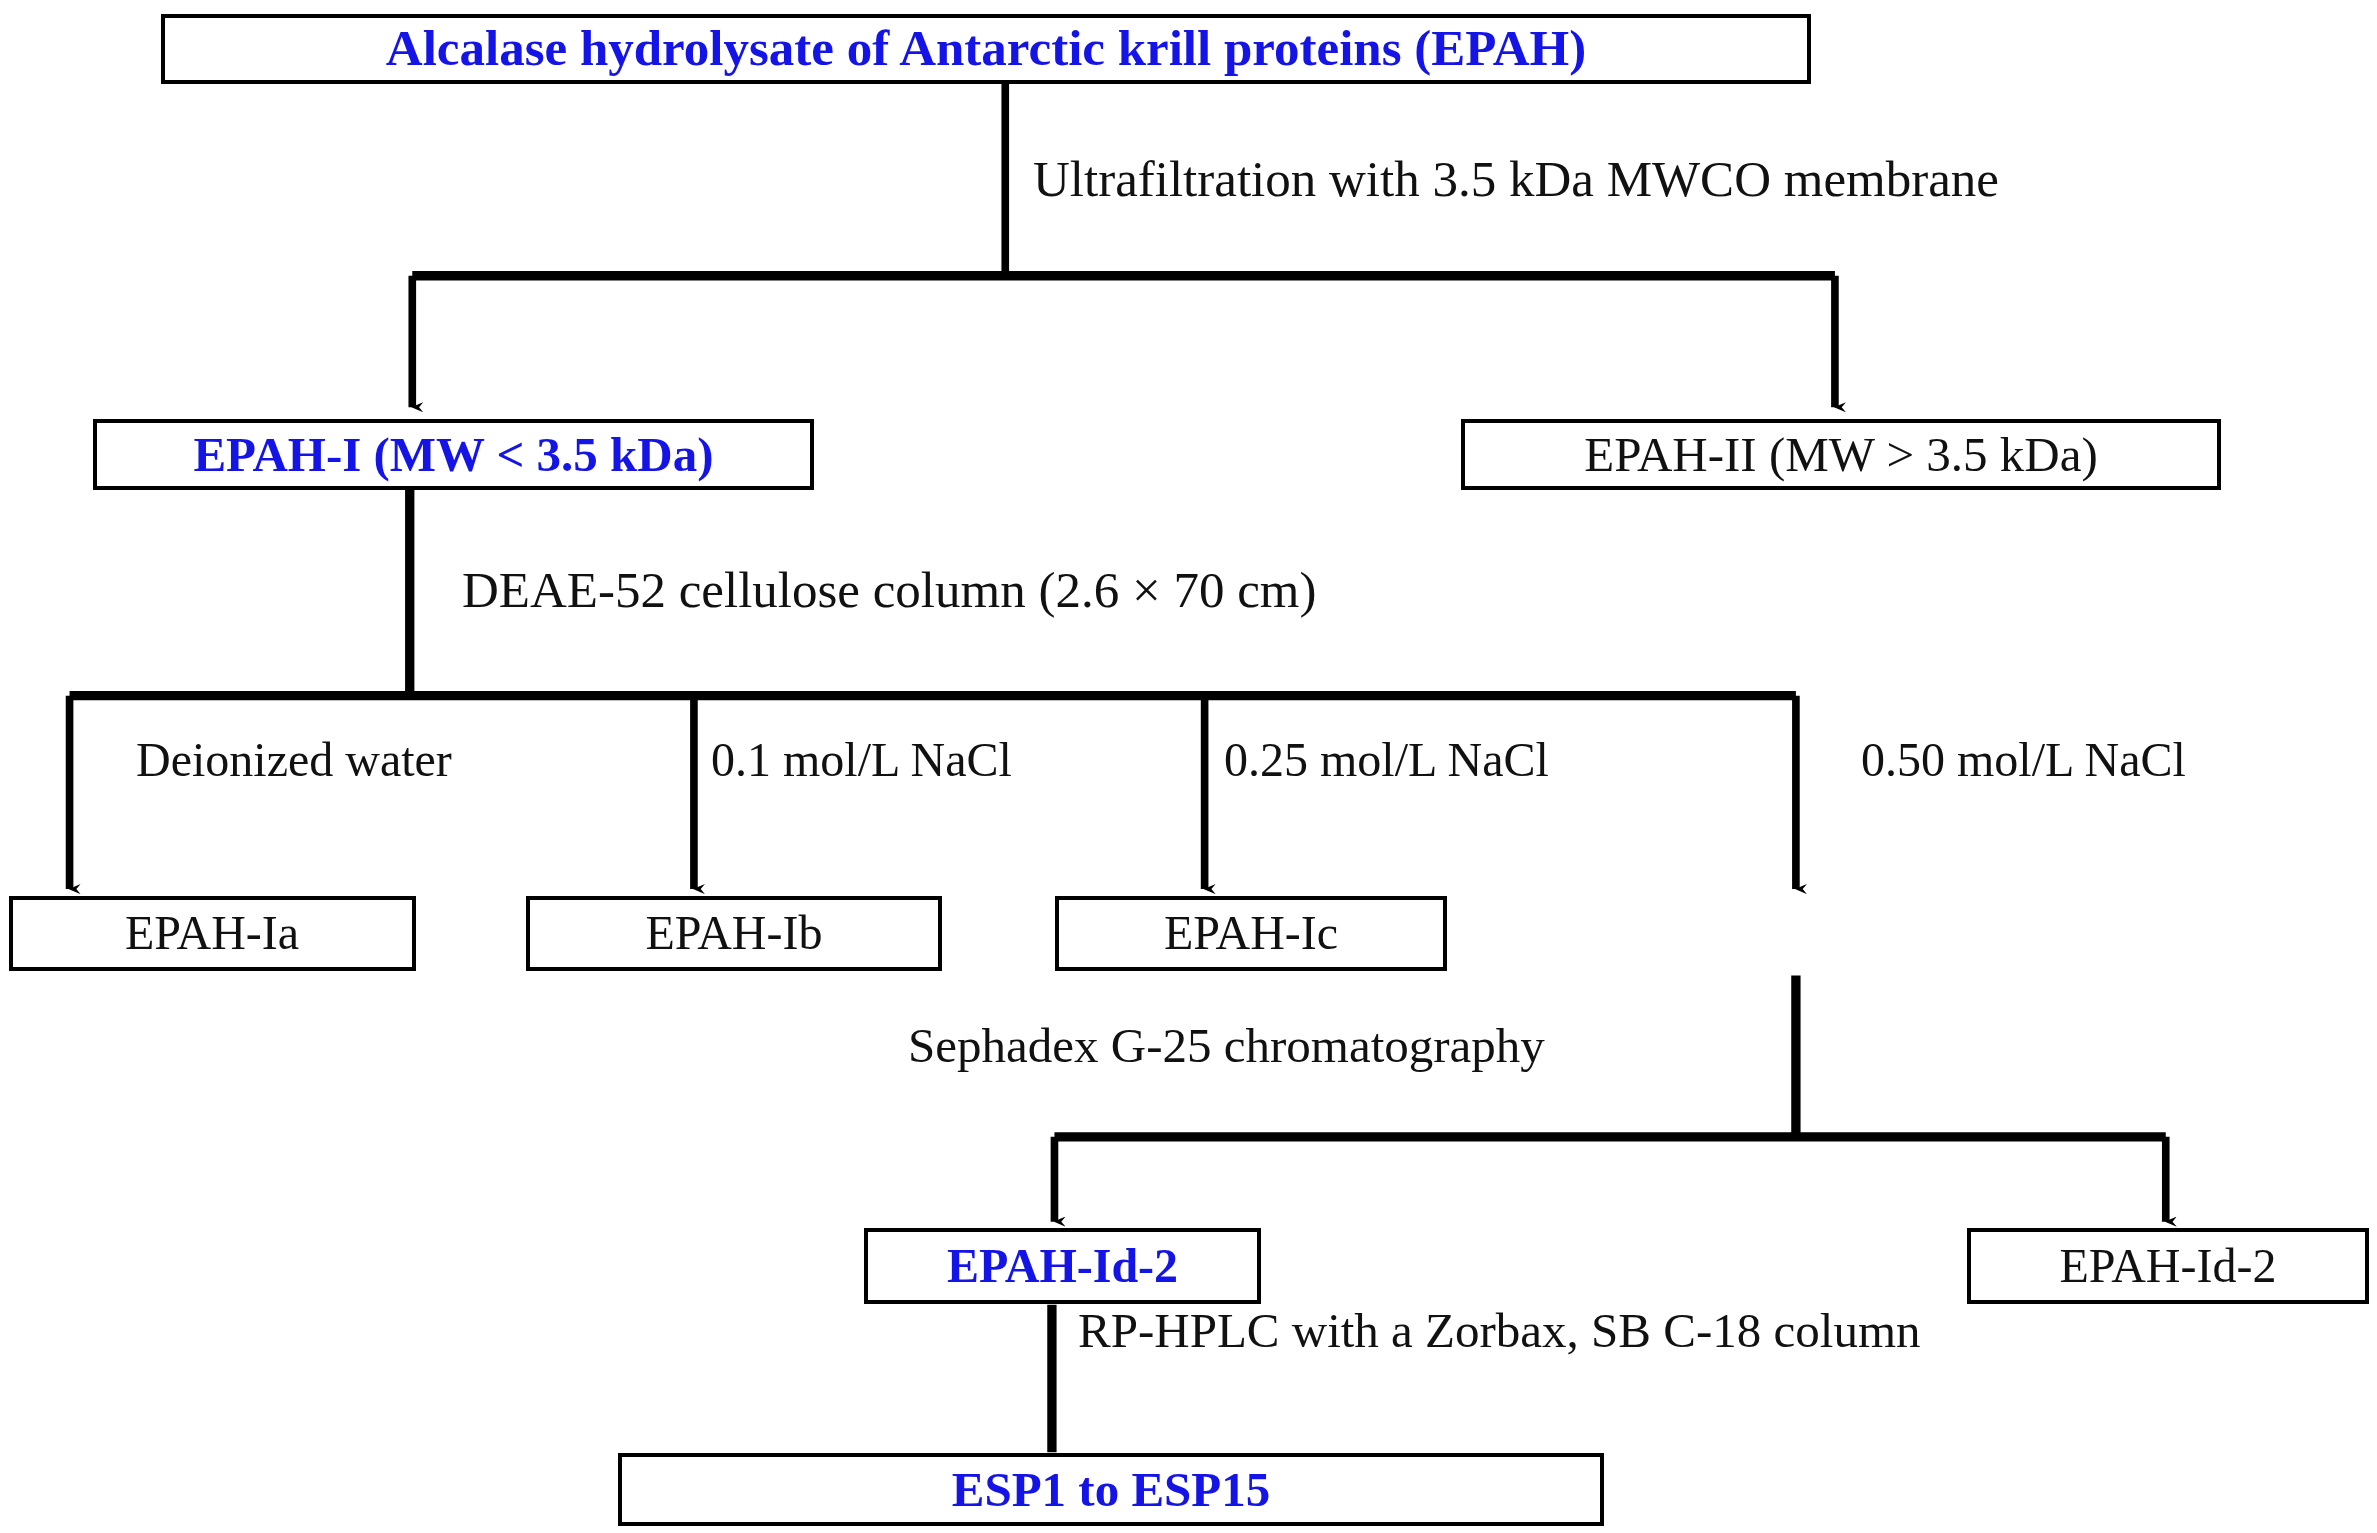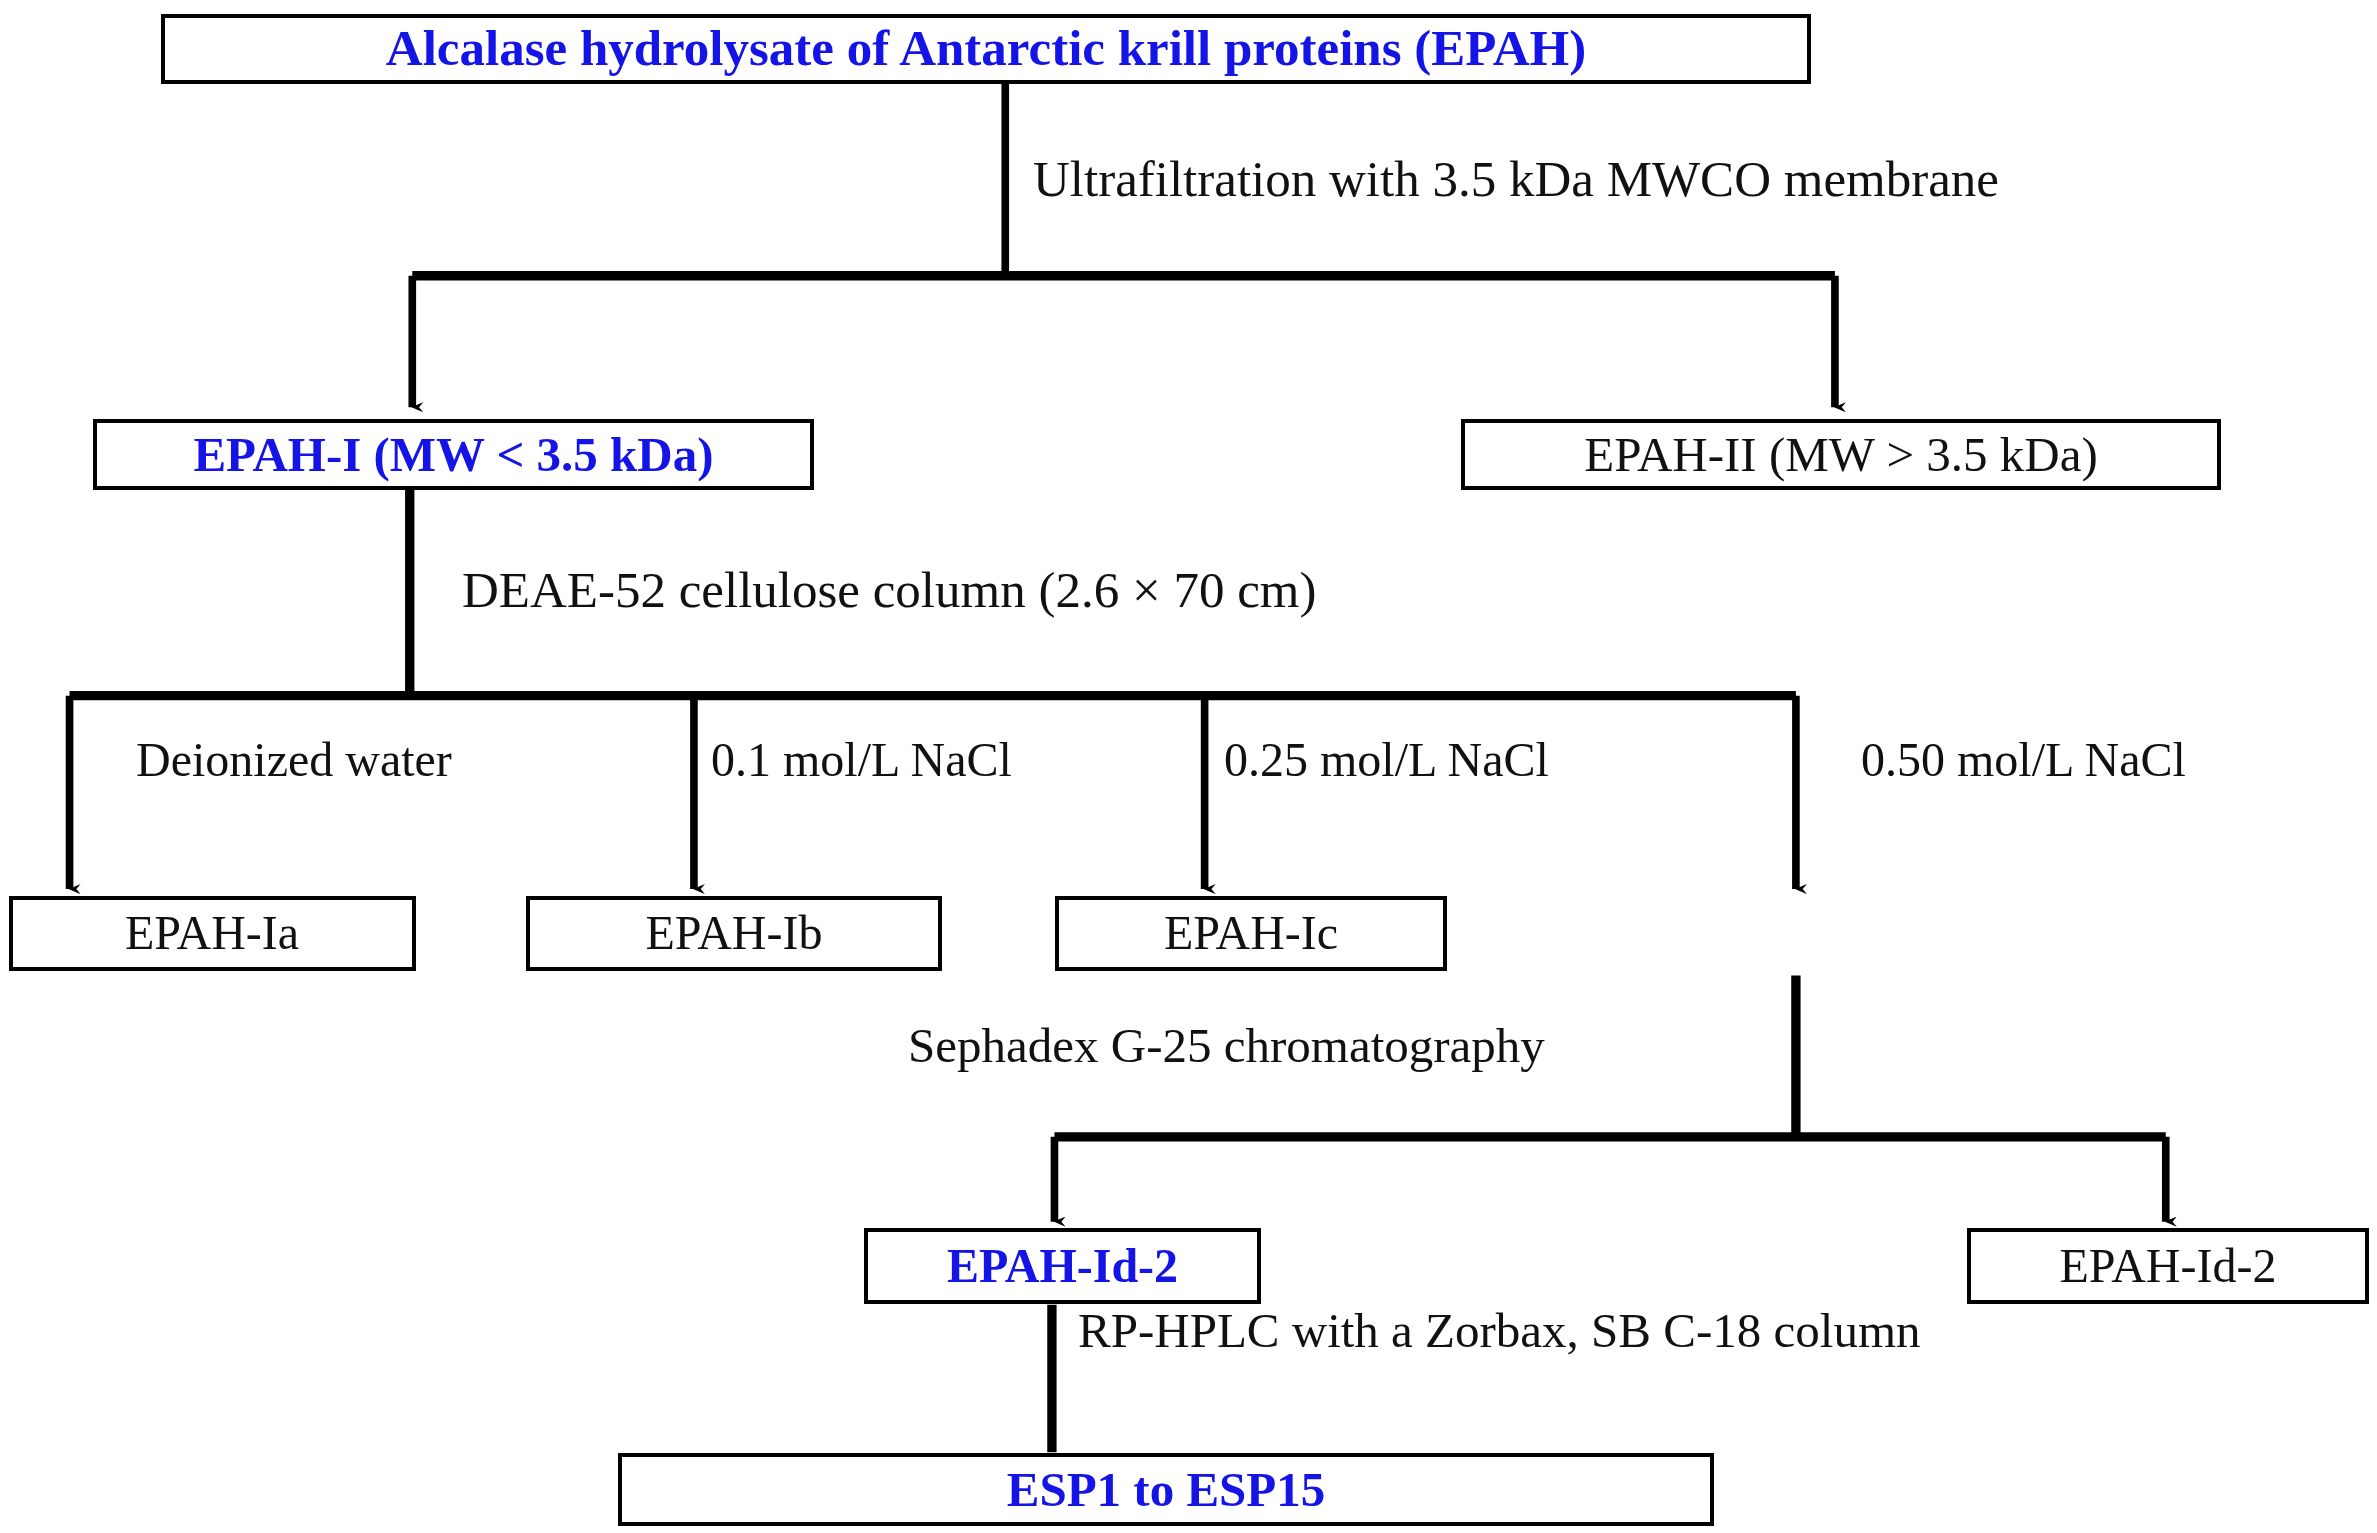"ESP1 to ESP15" div.node { width: 1096px -> 986px }
